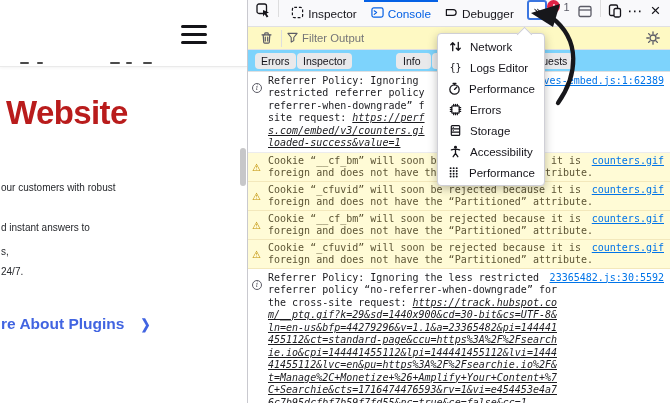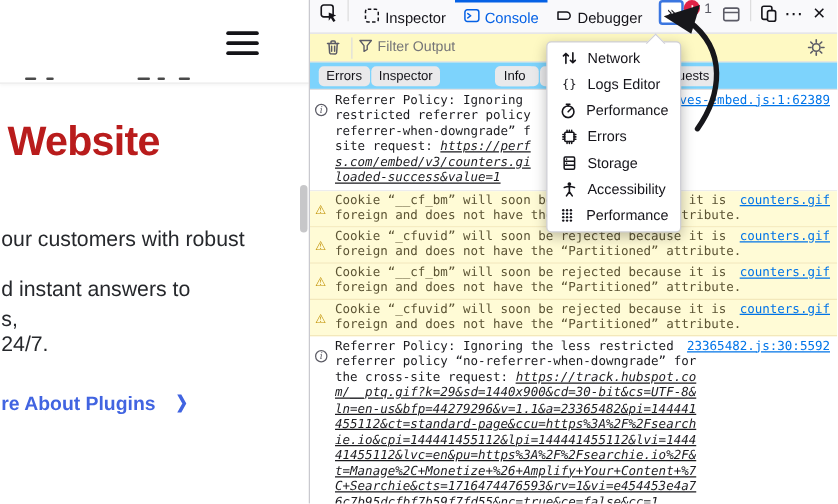"our customers with robust" .pline { font-size: 17px -> 10px }
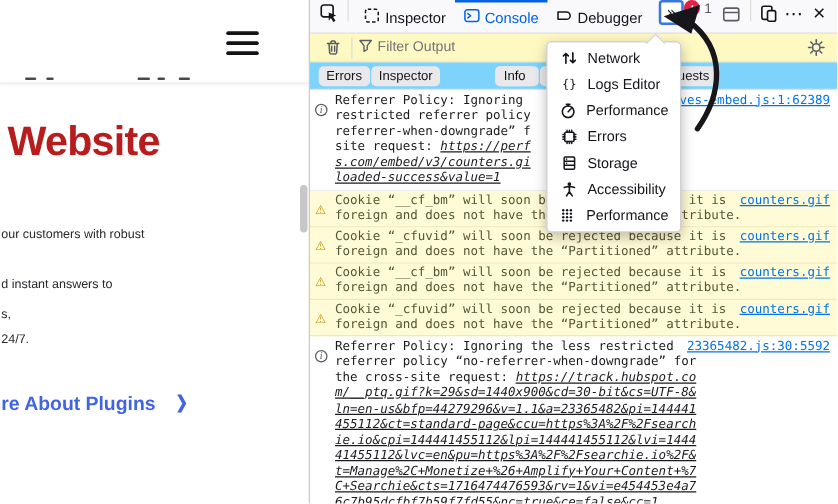"re About Plugins" #plugins-link { align-items: flex-start -> center }
